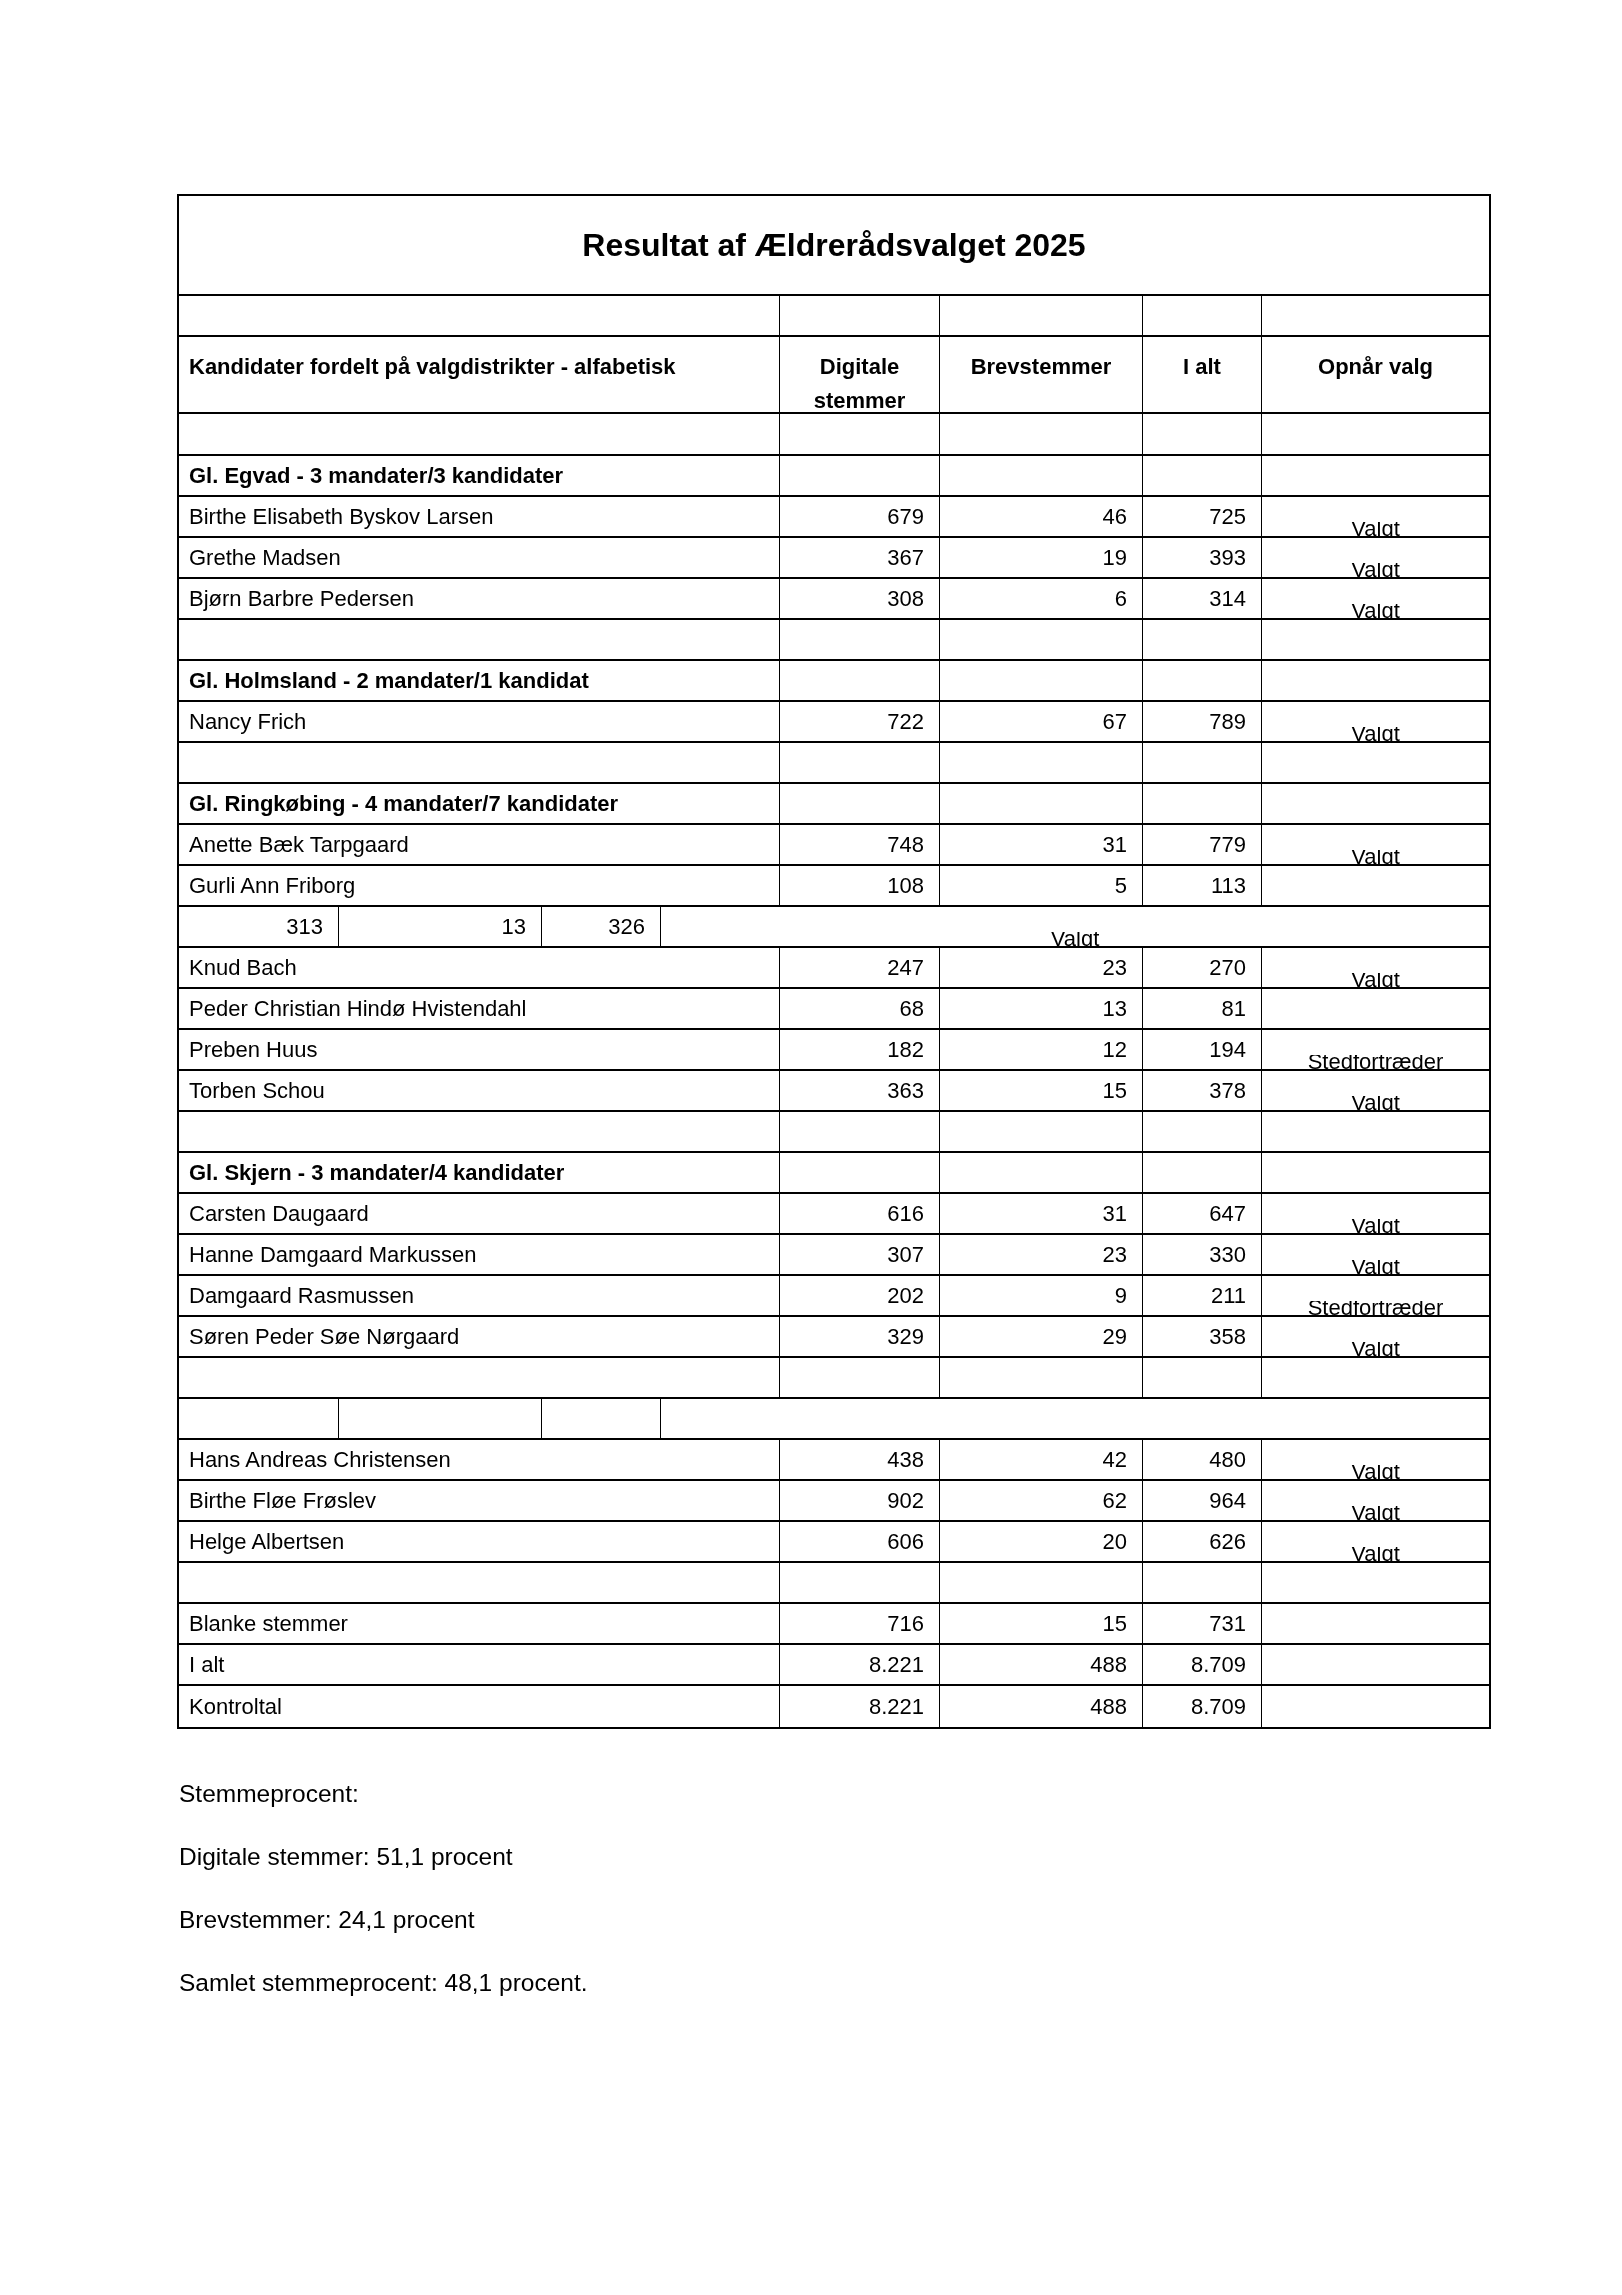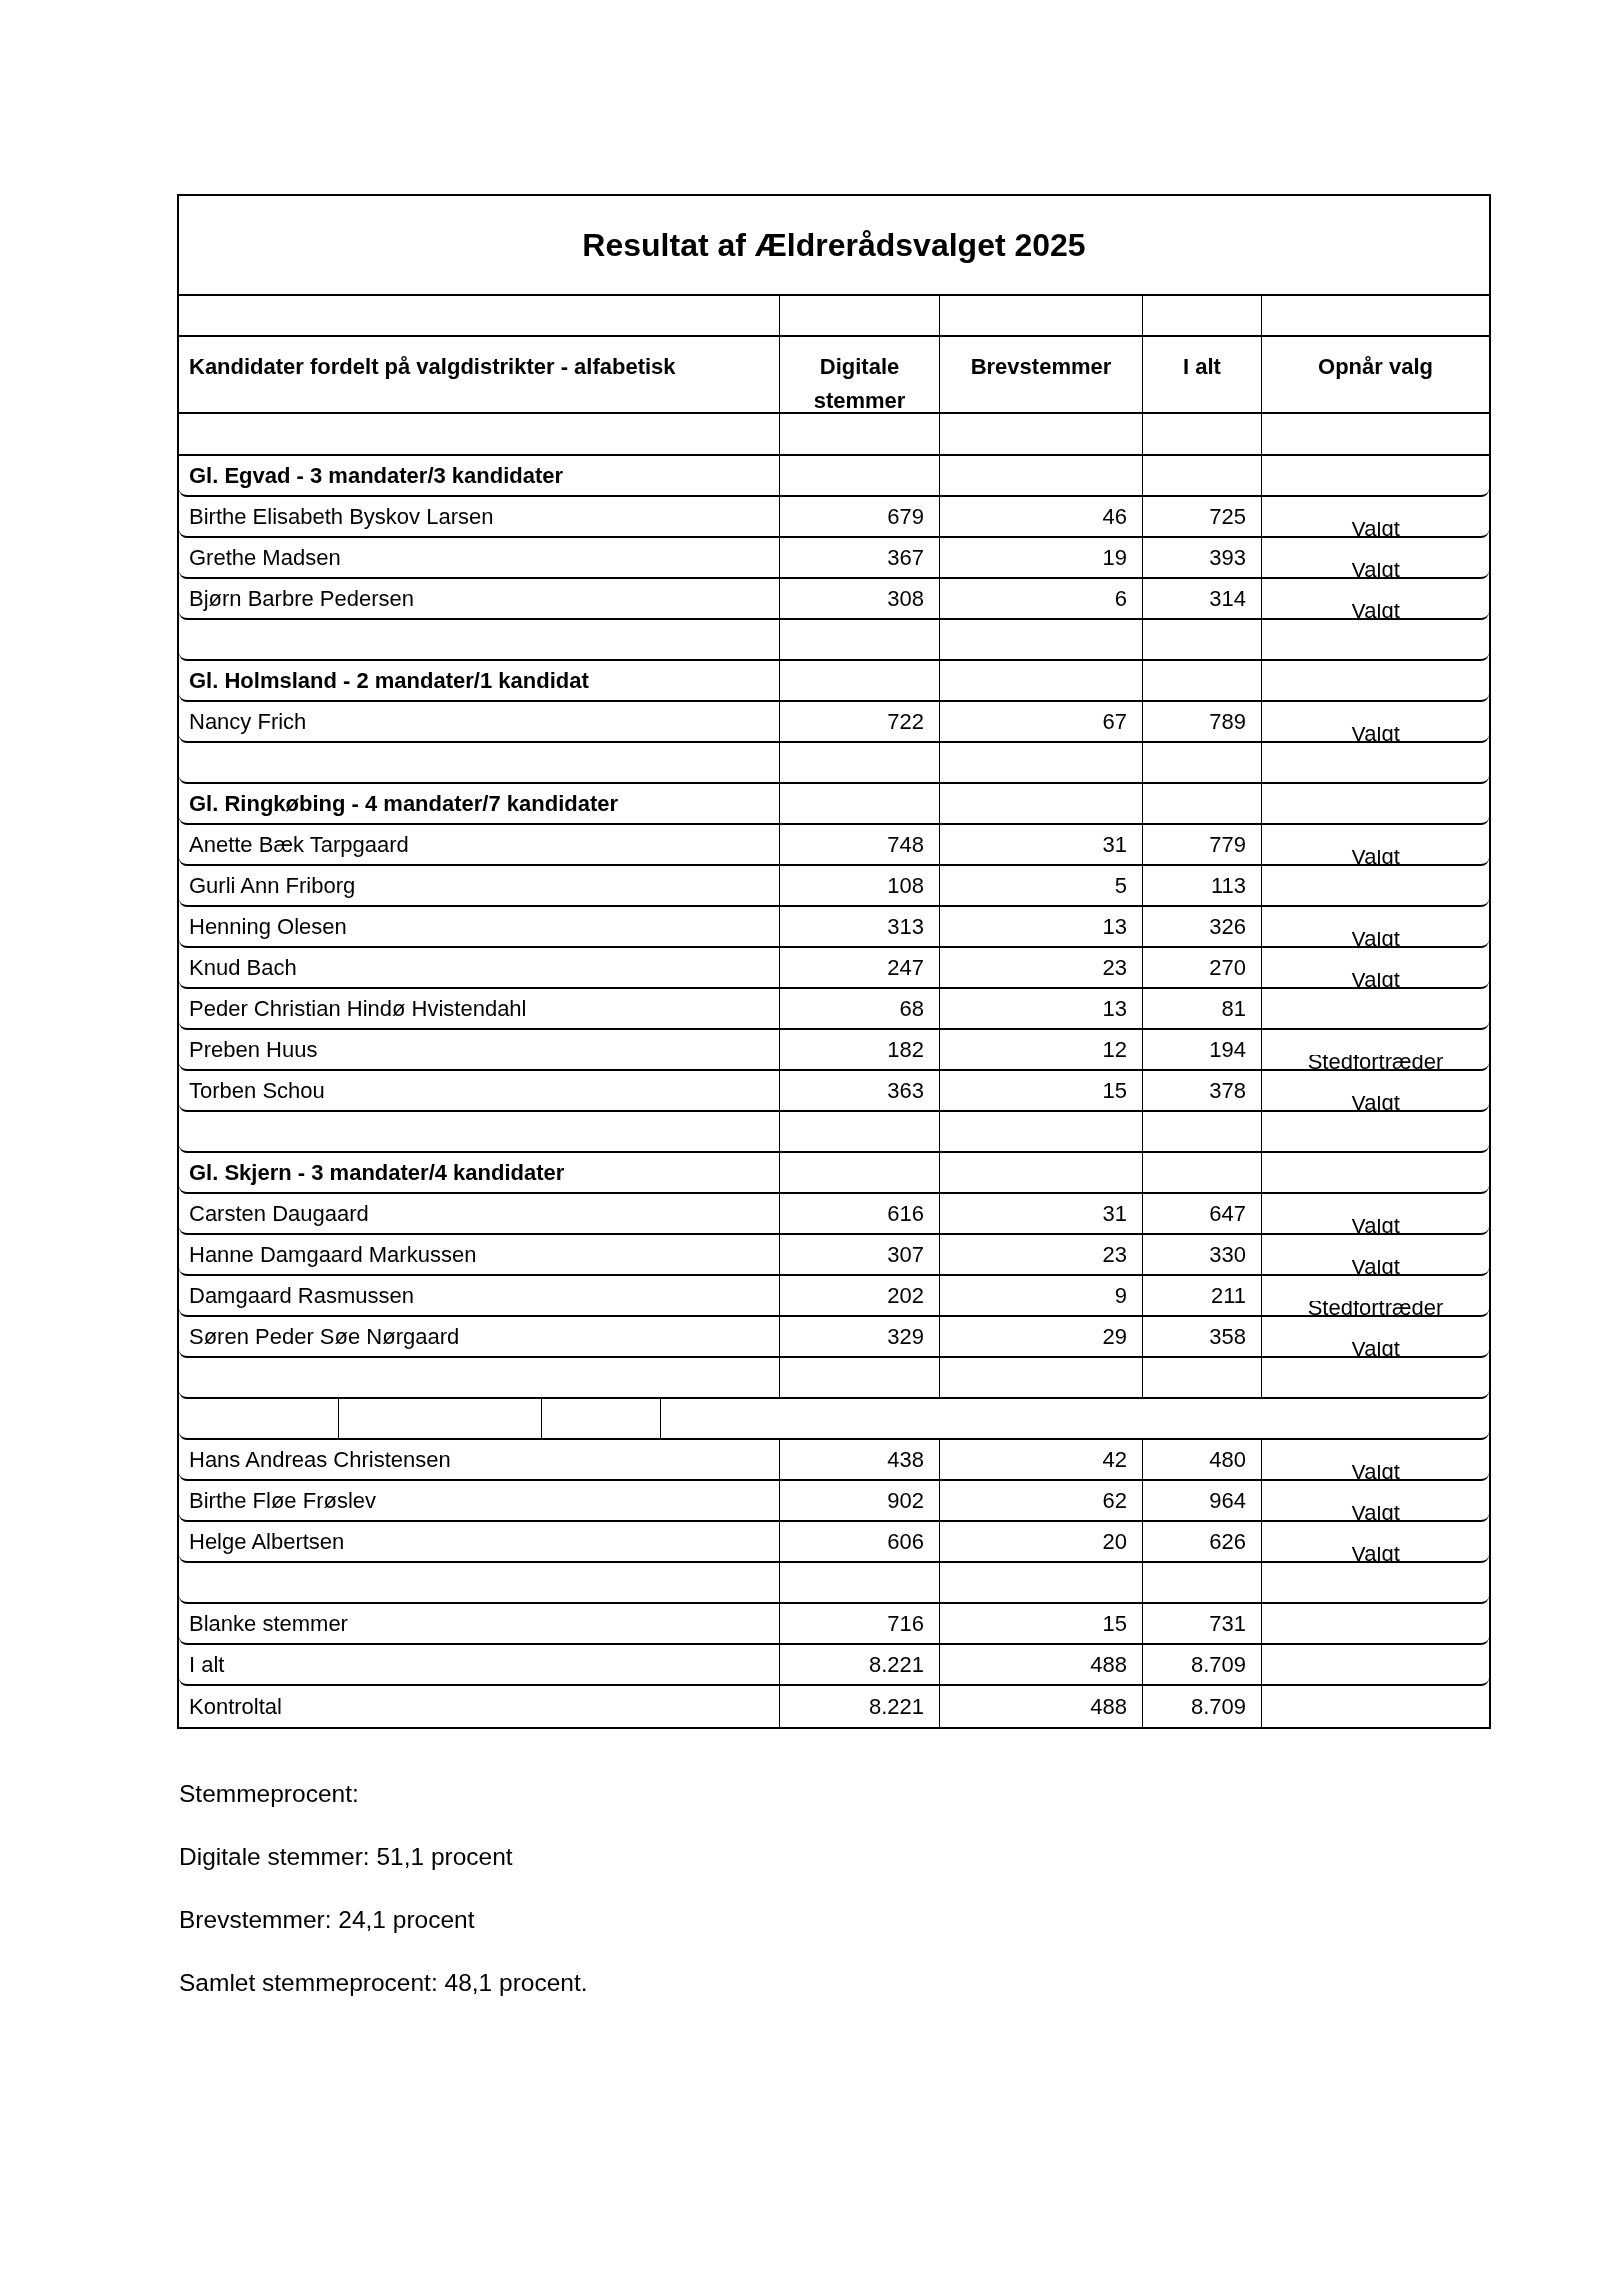"Gl. Egvad - 3 mandater/3" .r-body { border-radius: 8px -> none }
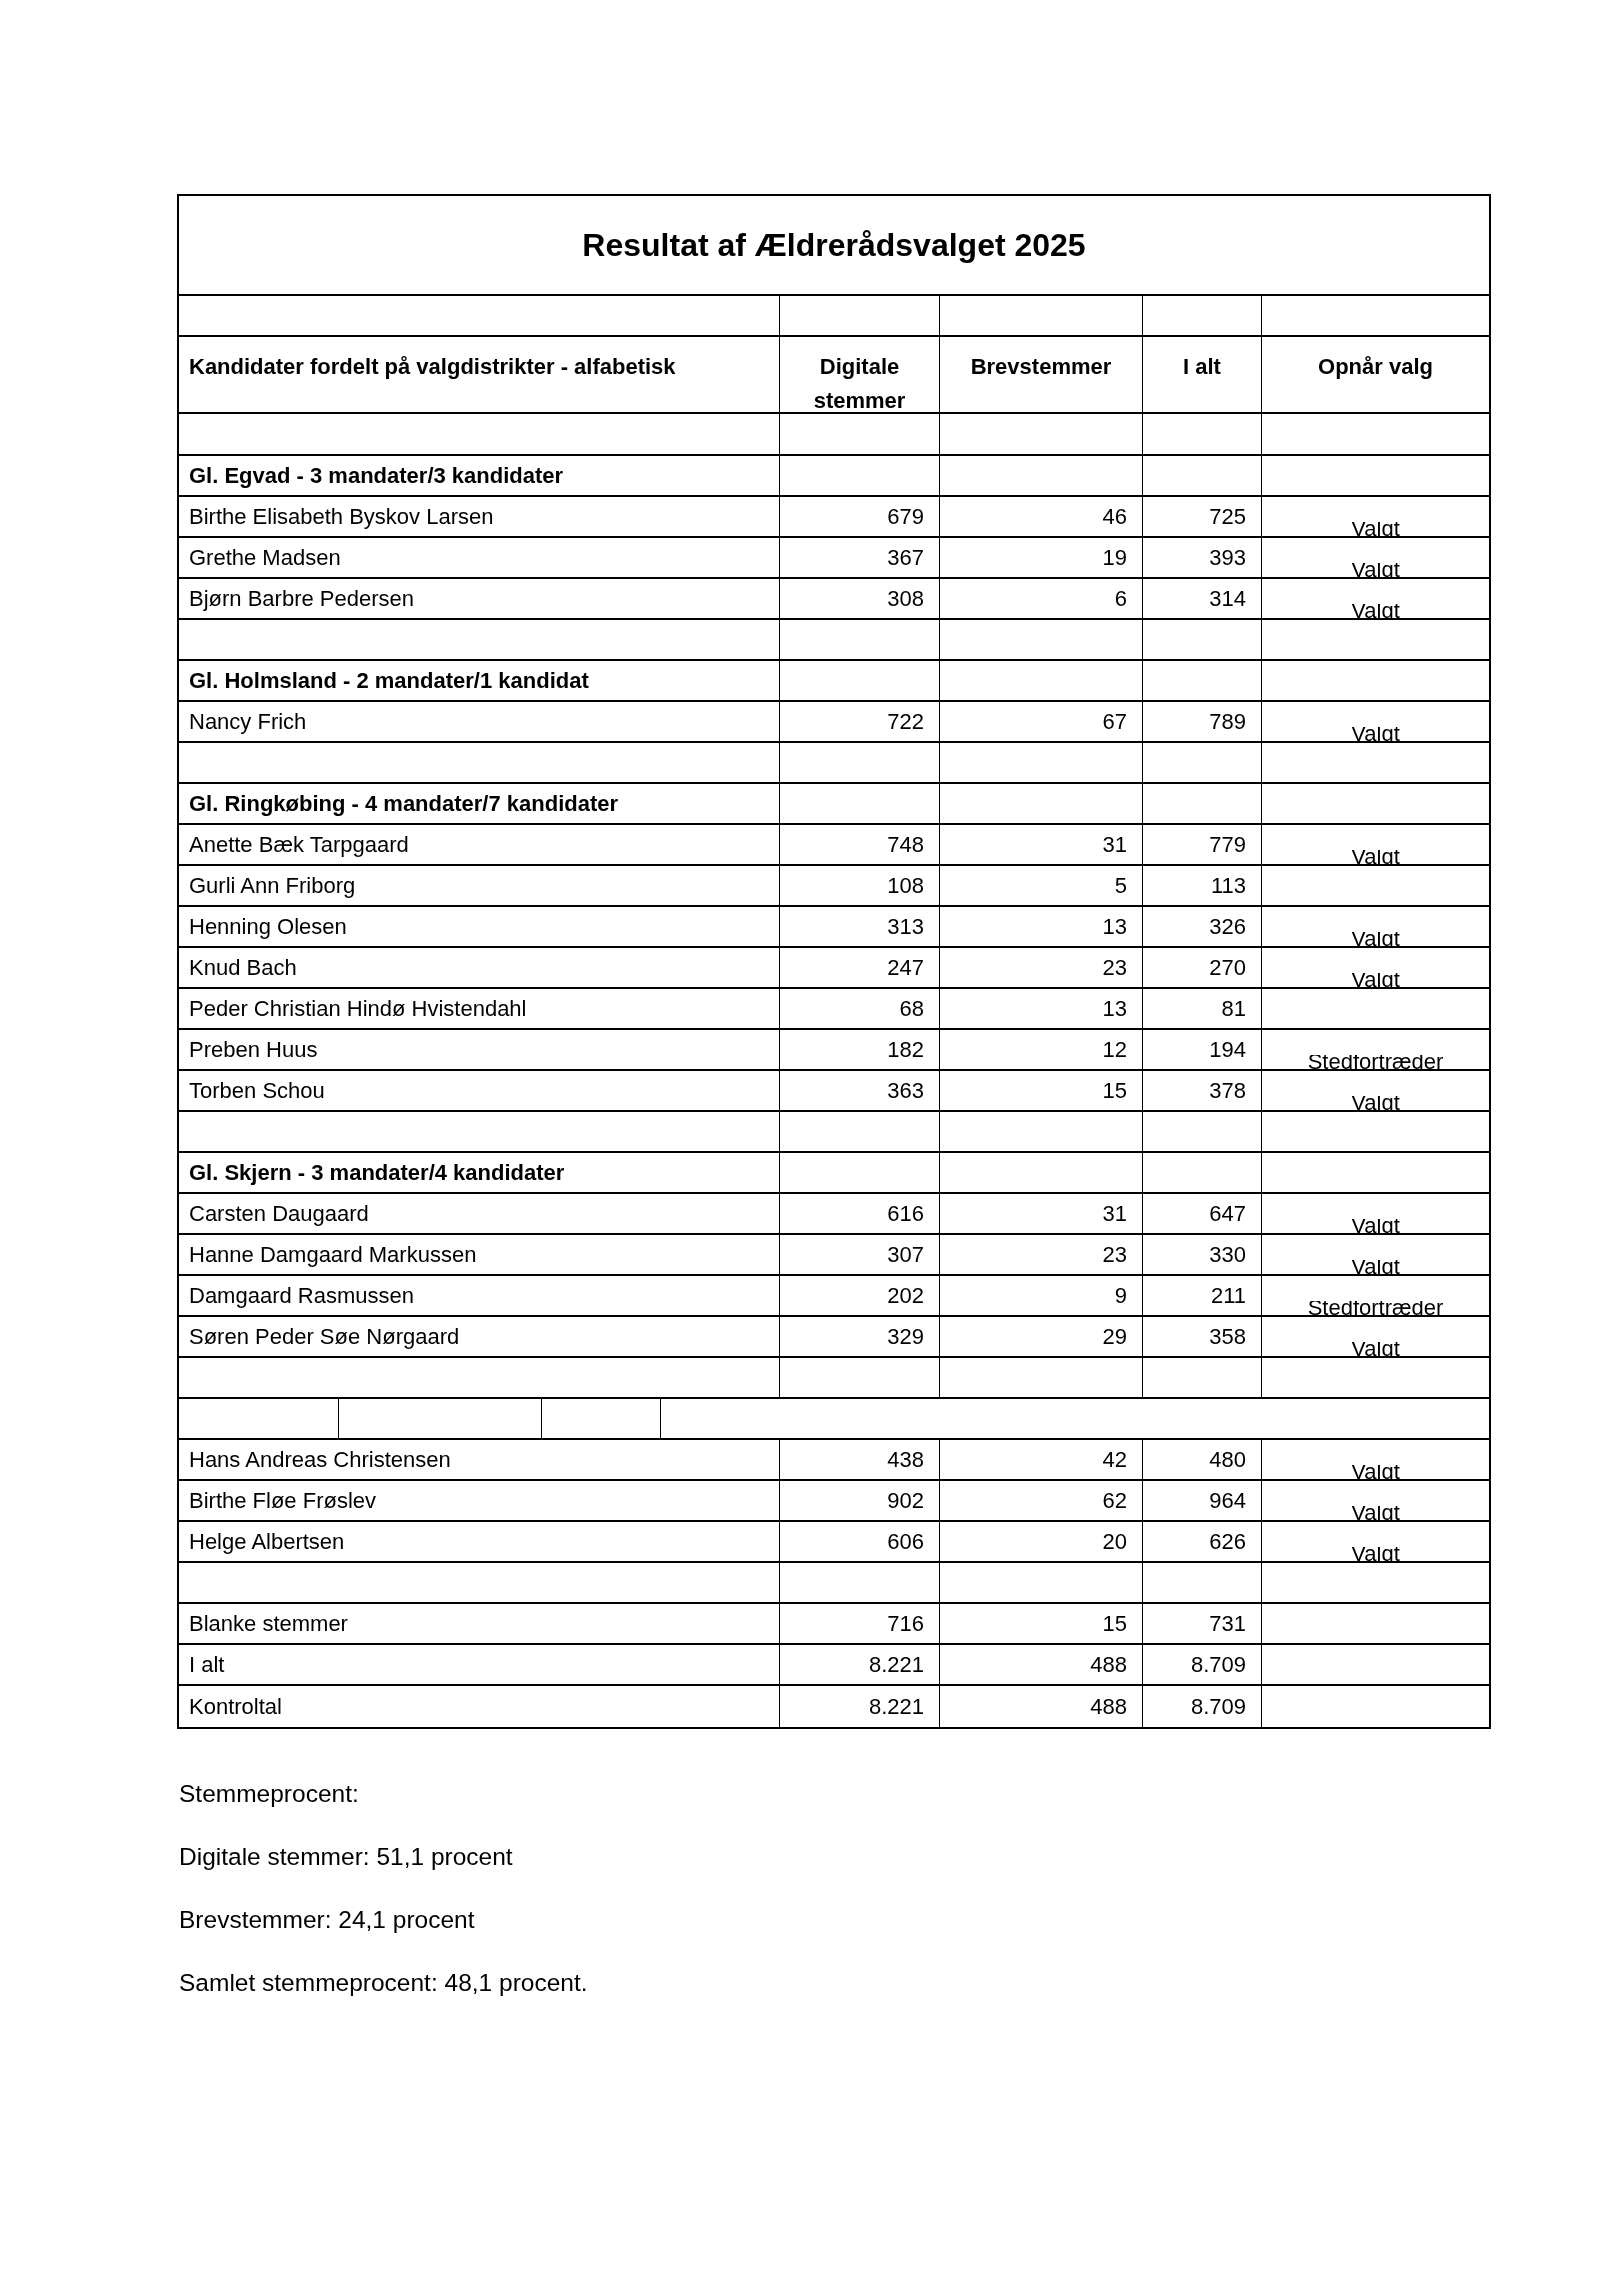"Henning Olesen" div.cell { html: <div>Henning Olesen</div> -> none }
